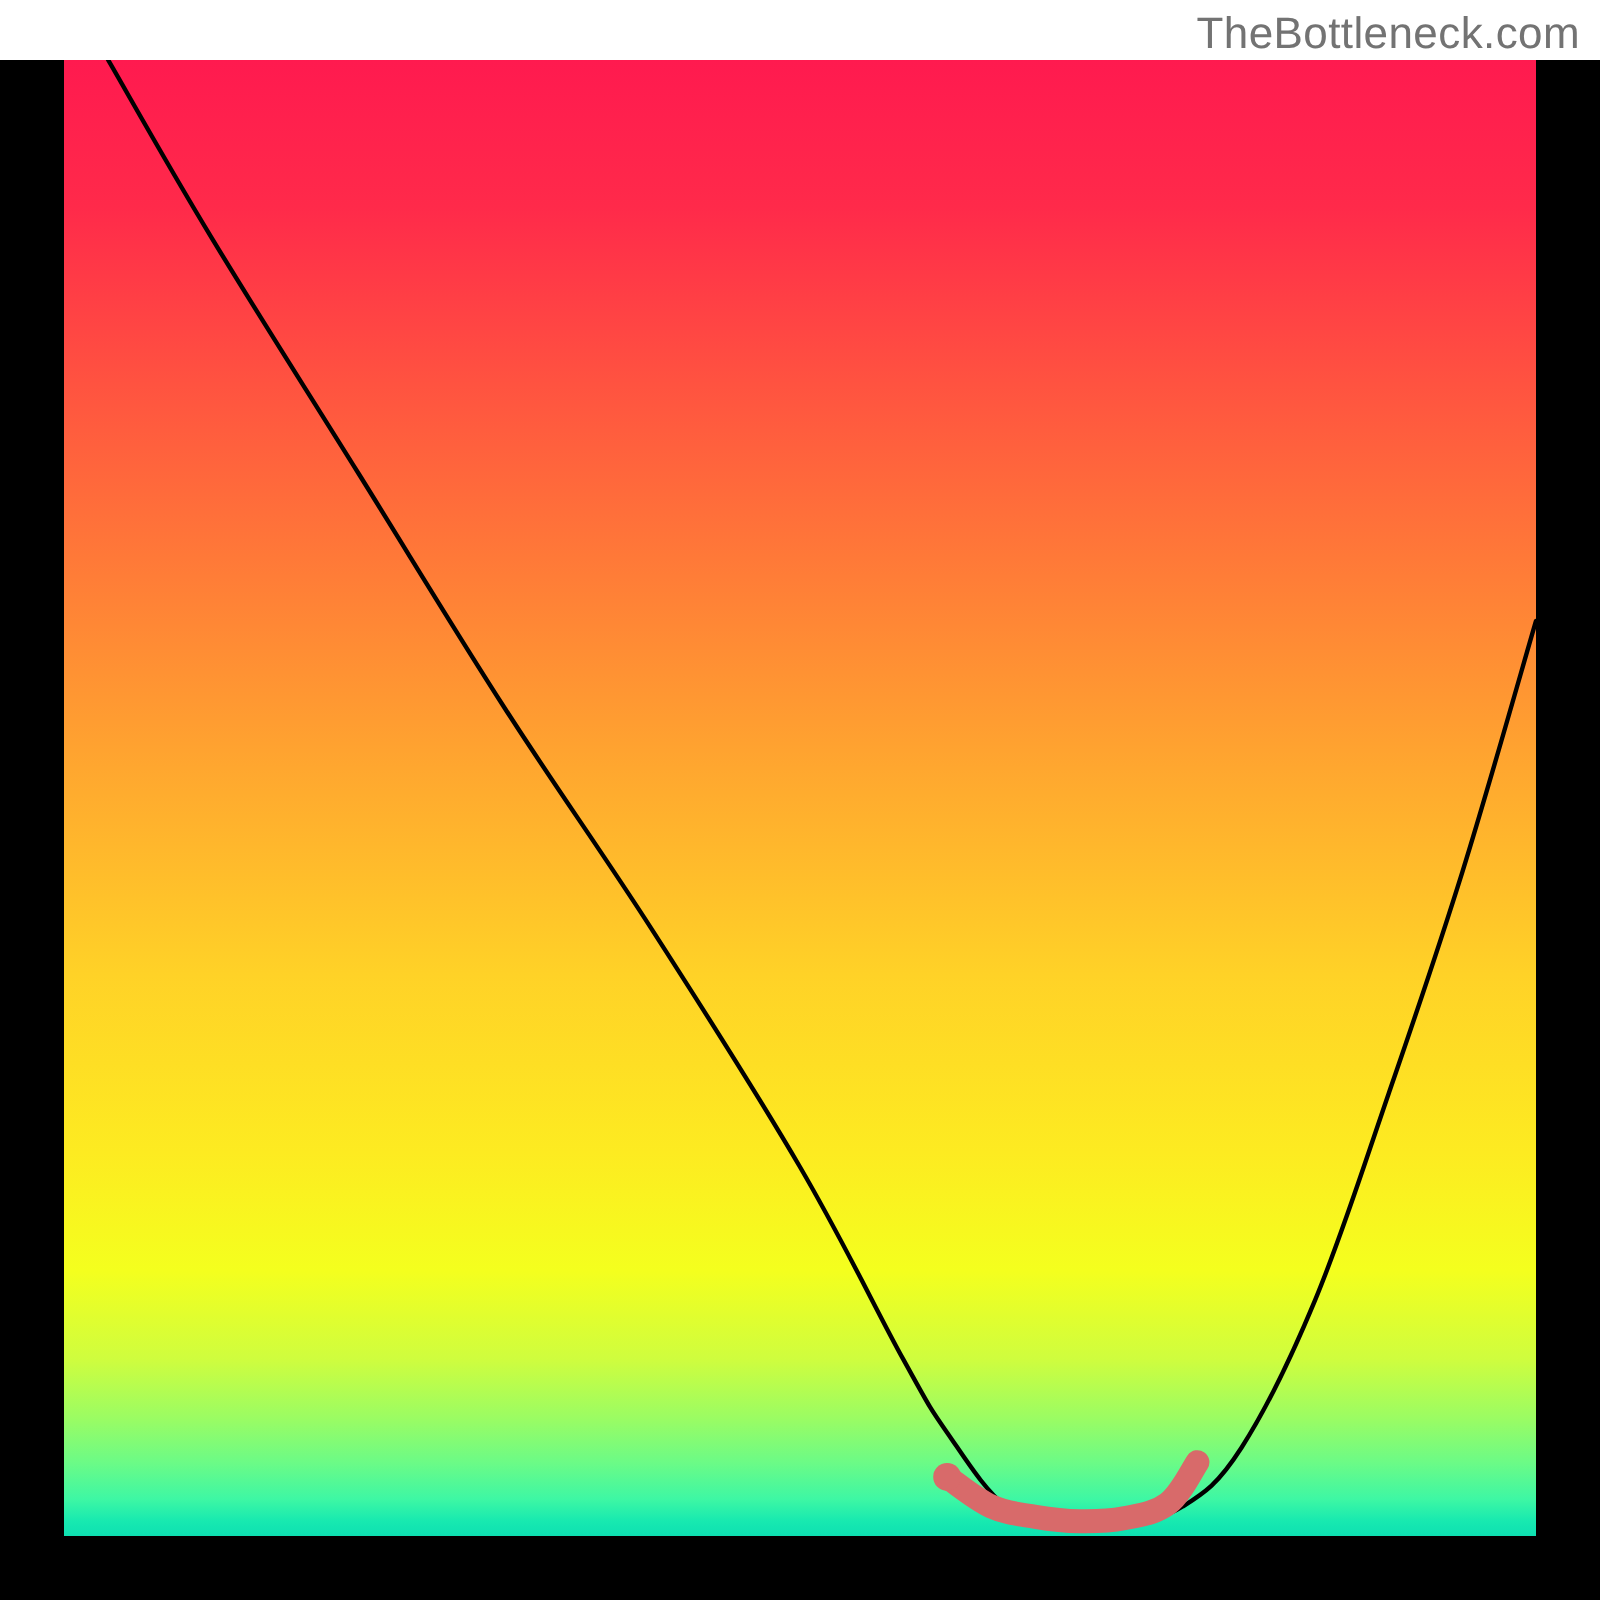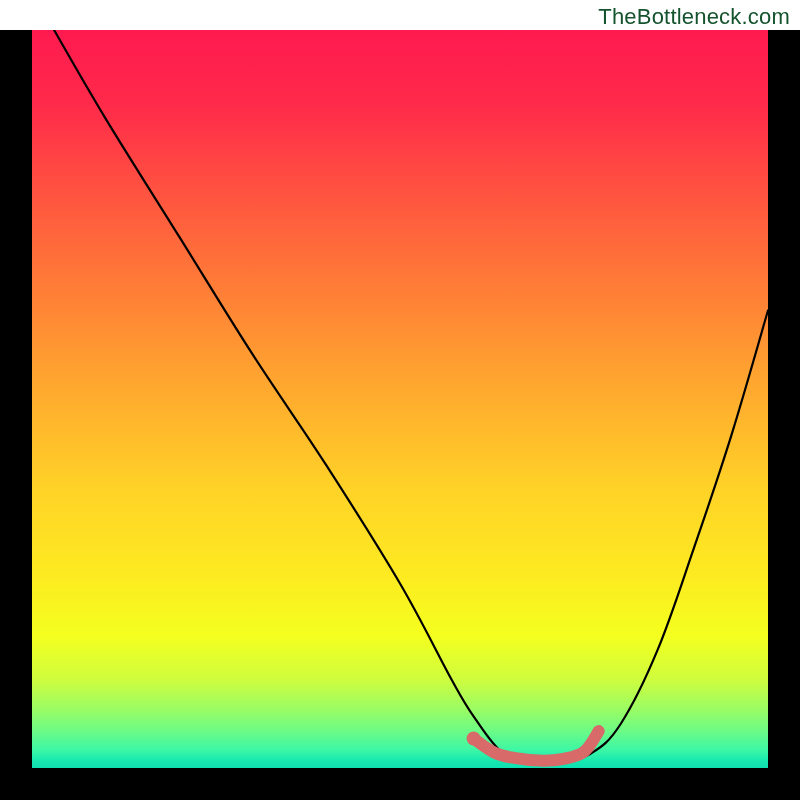"TheBottleneck.com" .watermark { color: #14532d -> #737373 }
